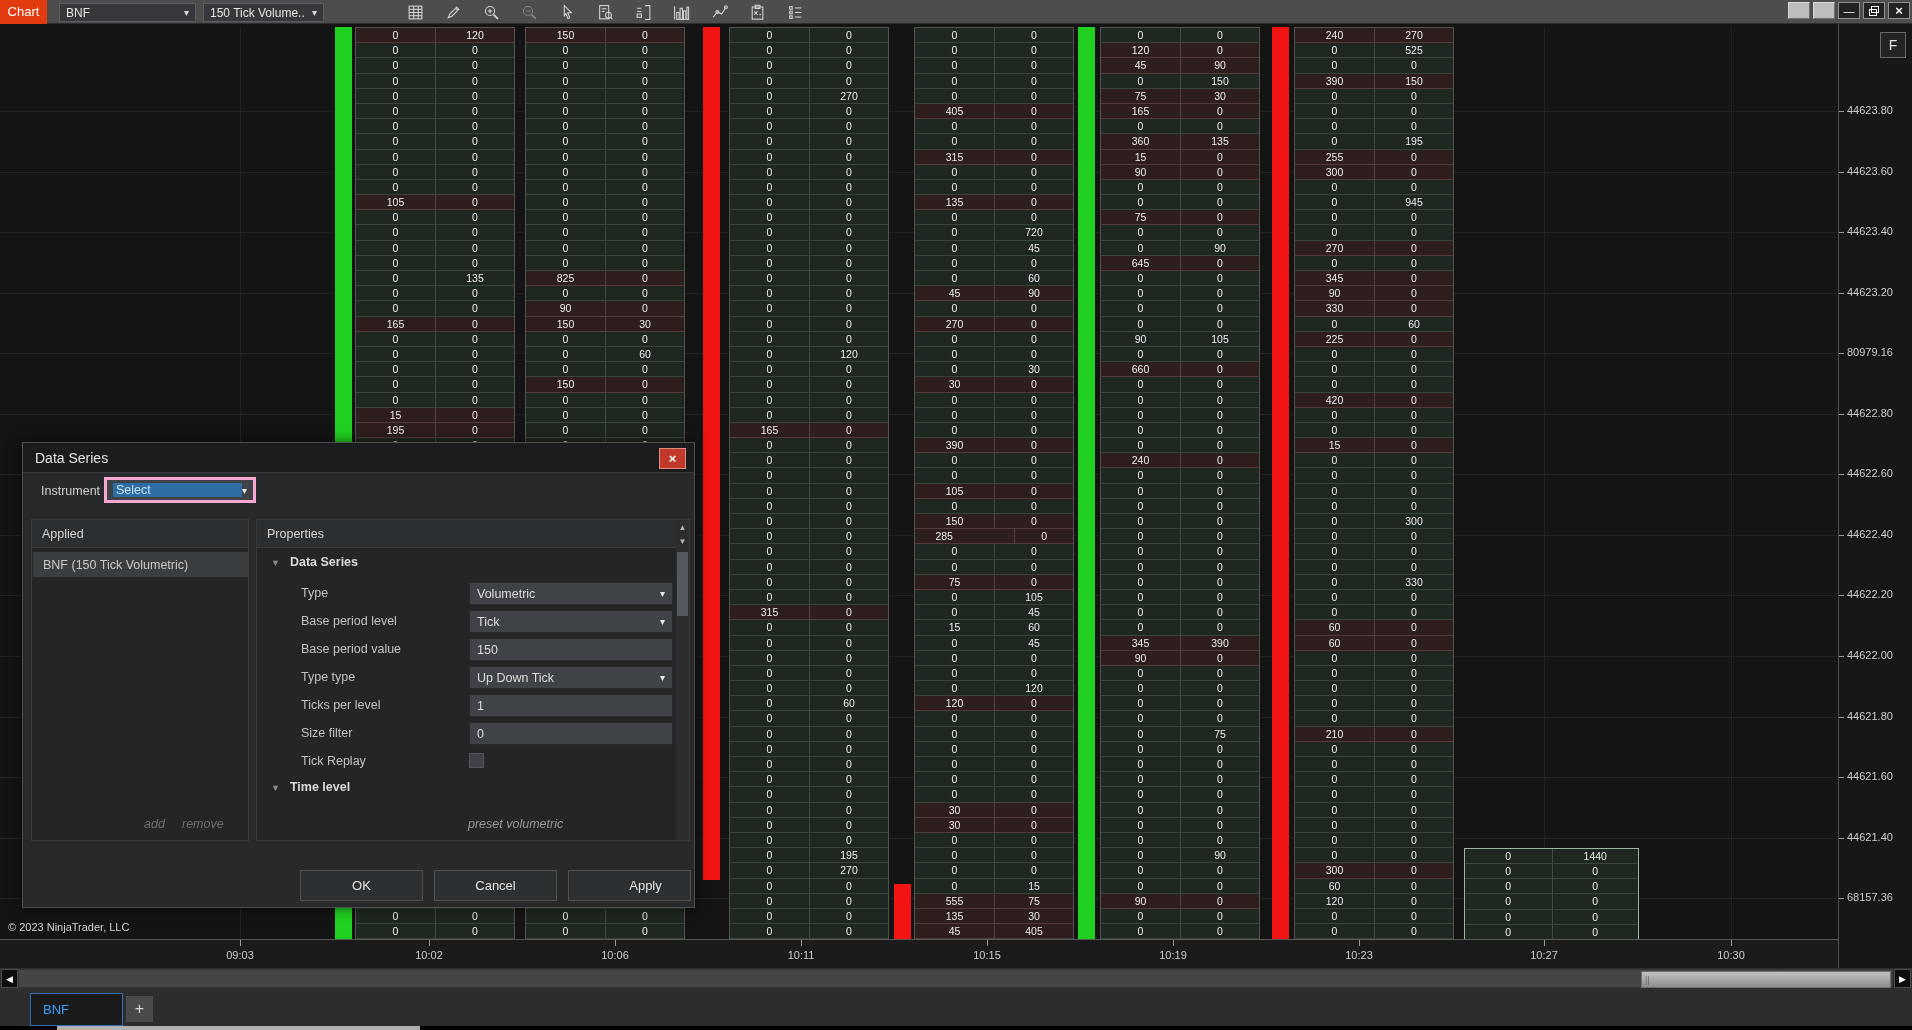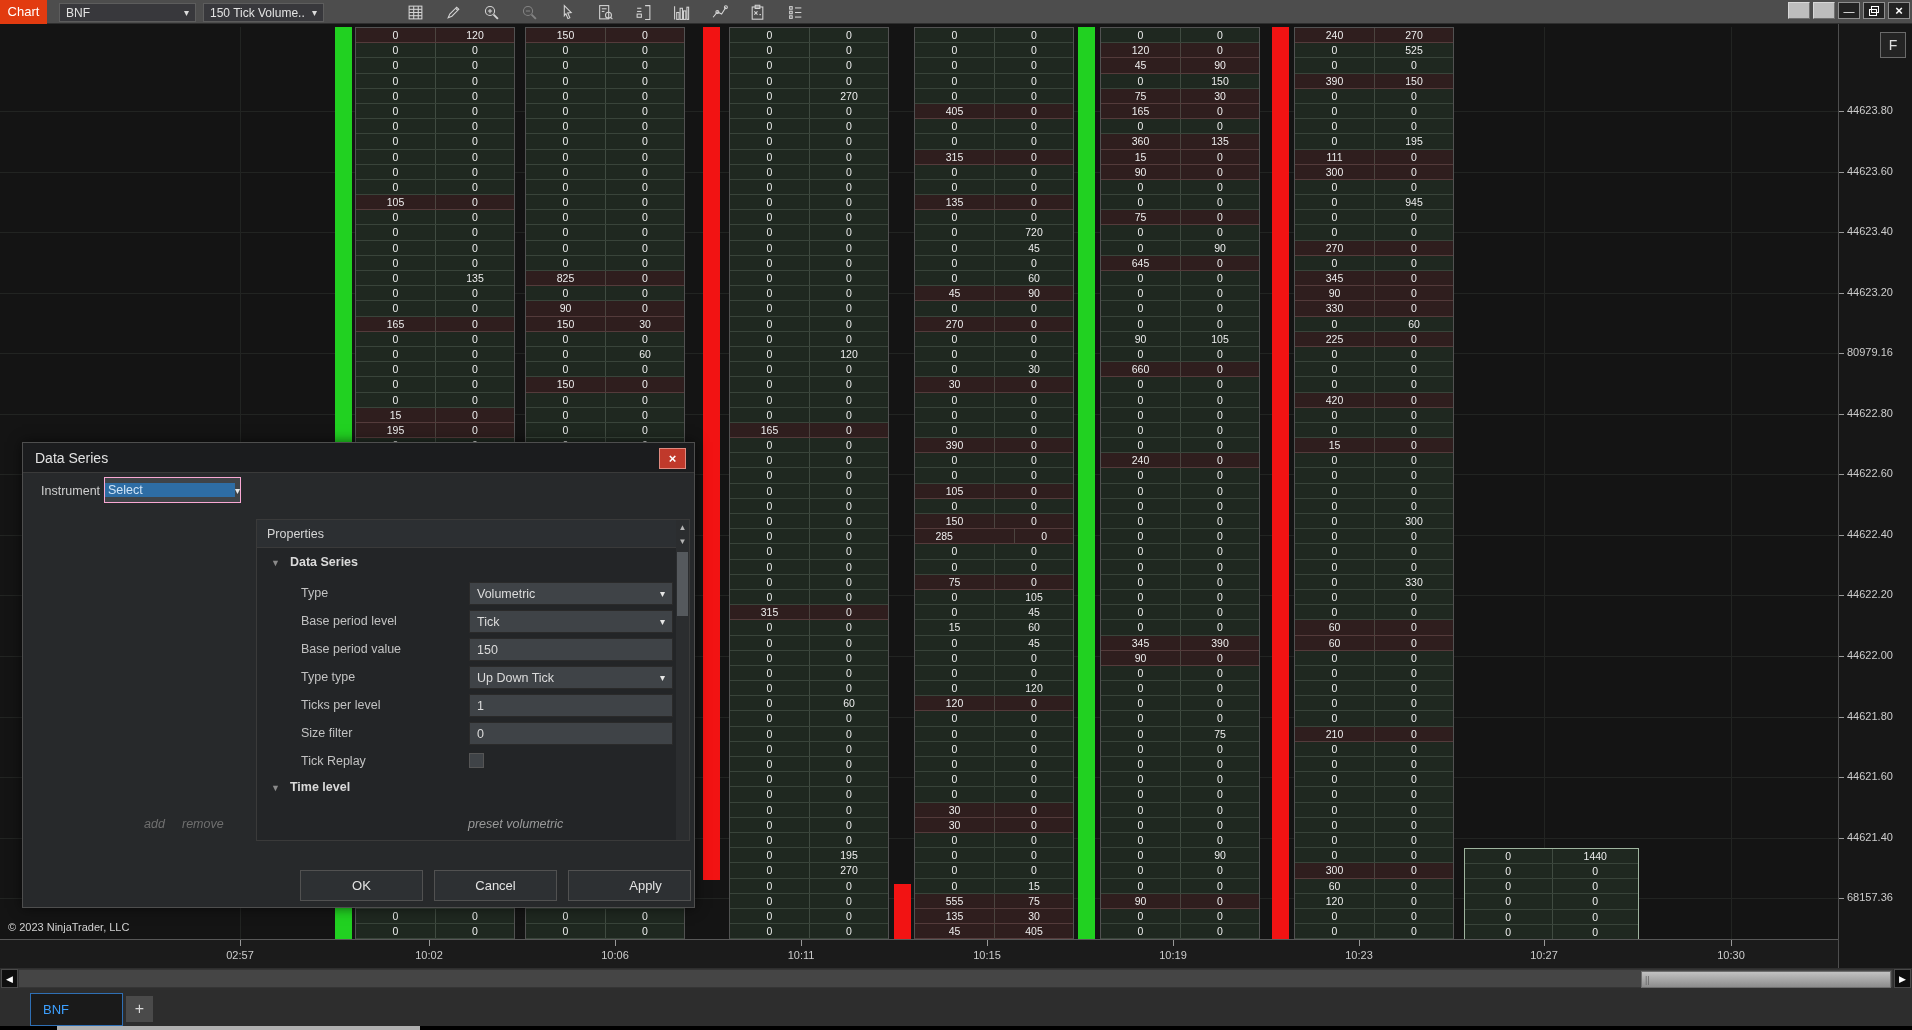"111" div.fp-cell { text: 111 -> 255 }
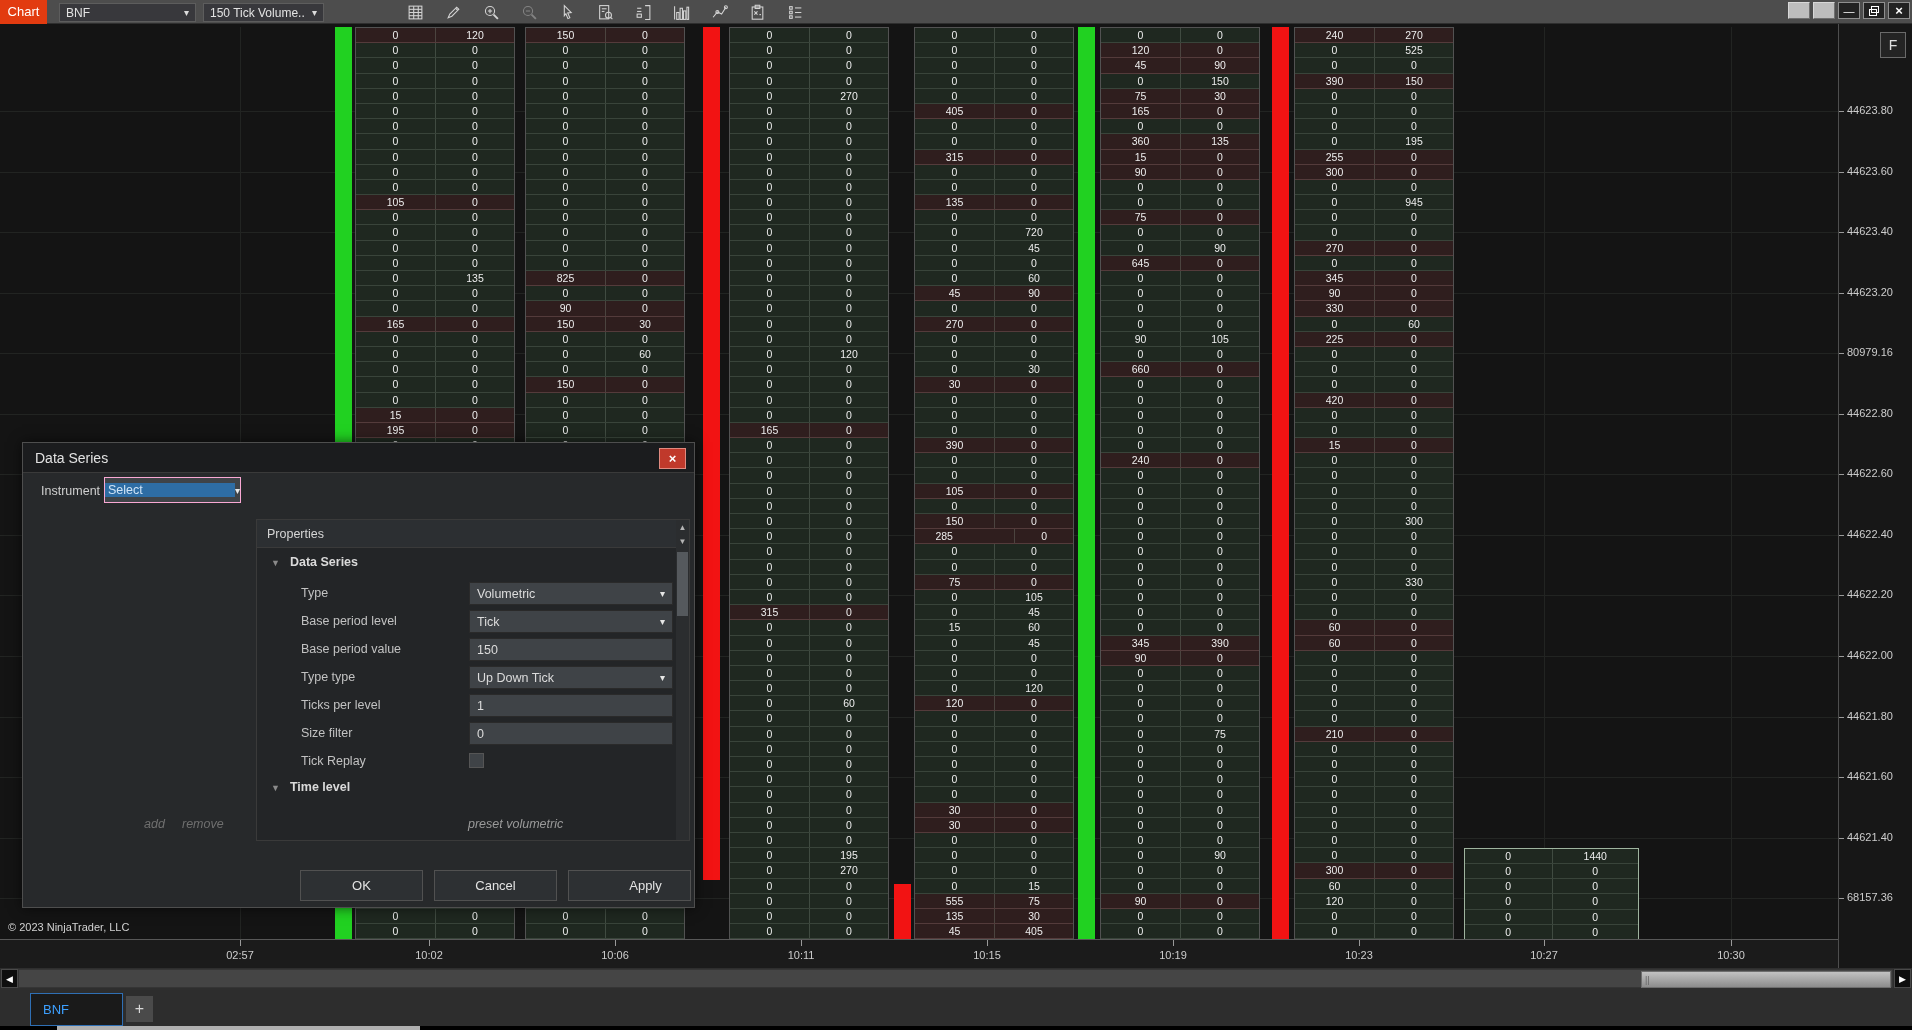"Select" #dlg-instr-dd { border: 1px solid #f9a8d4 -> 3px solid #f9a8d4; padding: 0 0 -> 0 6px; width: 137px -> 152px }
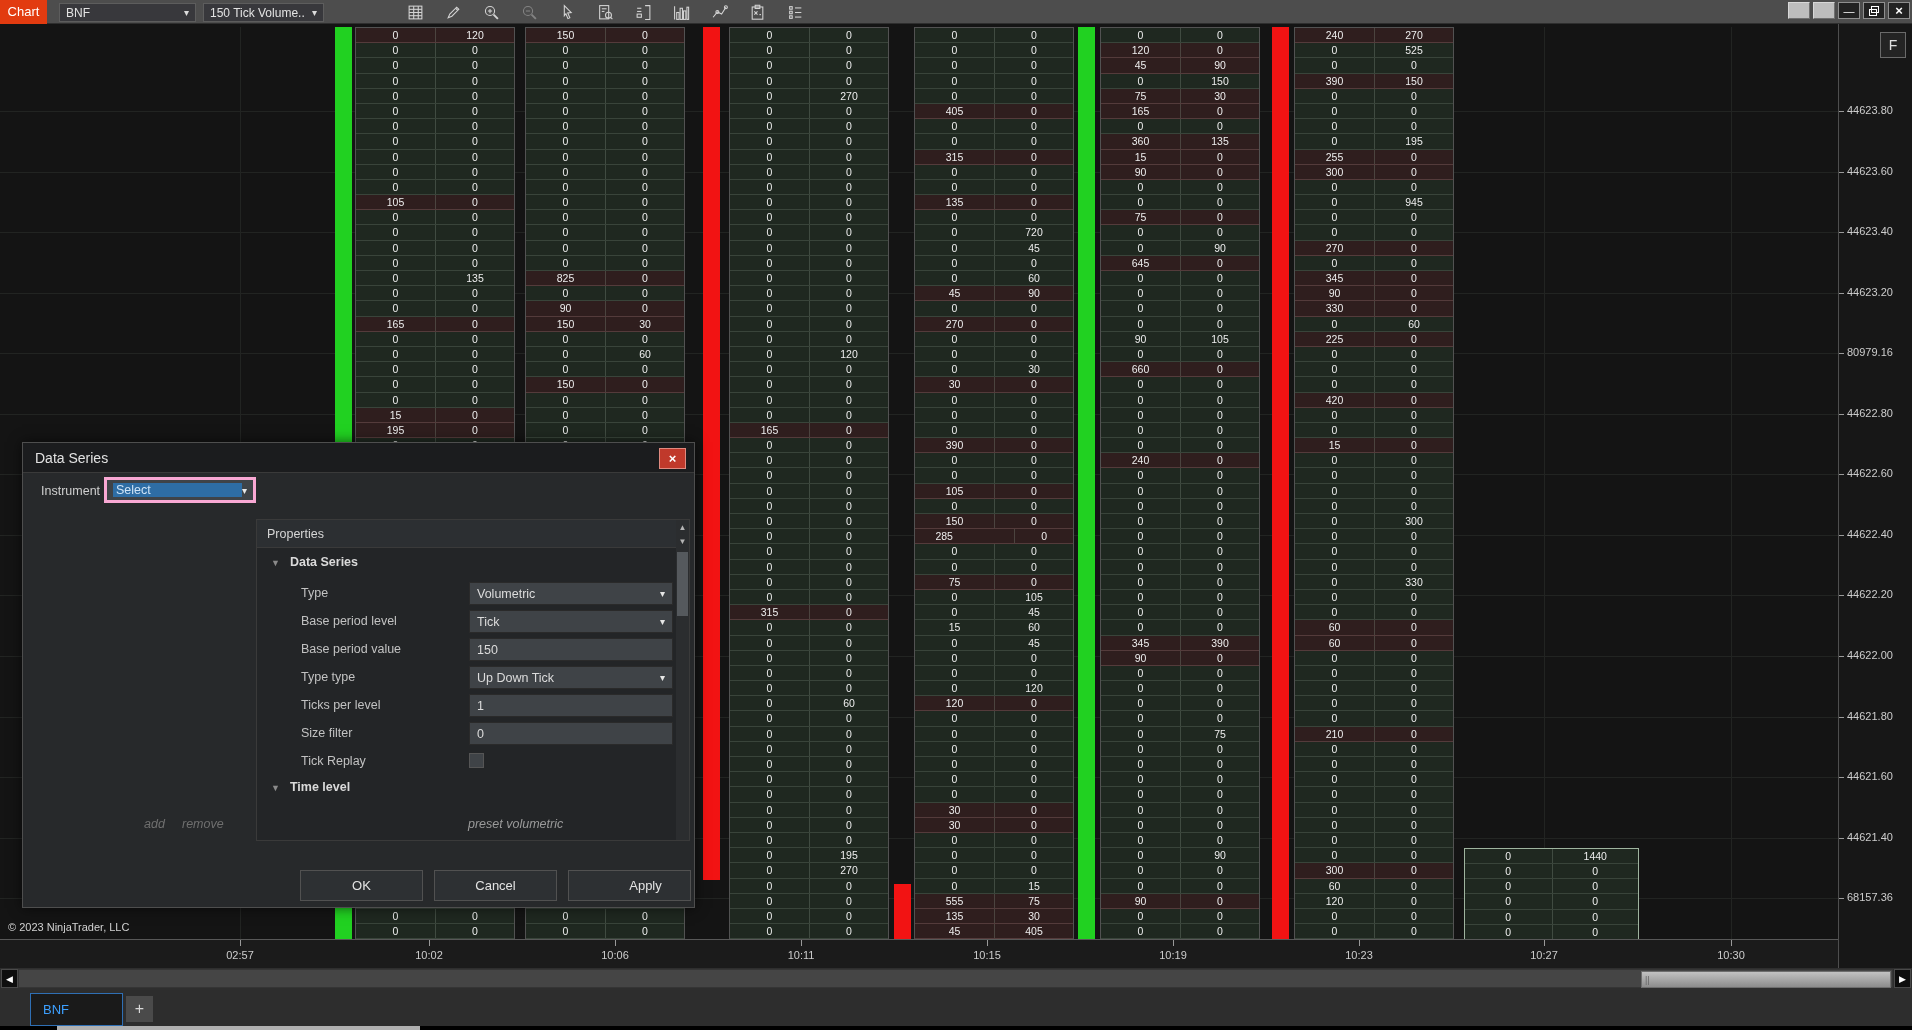"Applied" div.panel { html: none -> <div> <div>Applied</div> <div>BNF (150 Tick Volumetric)</div> </div> }
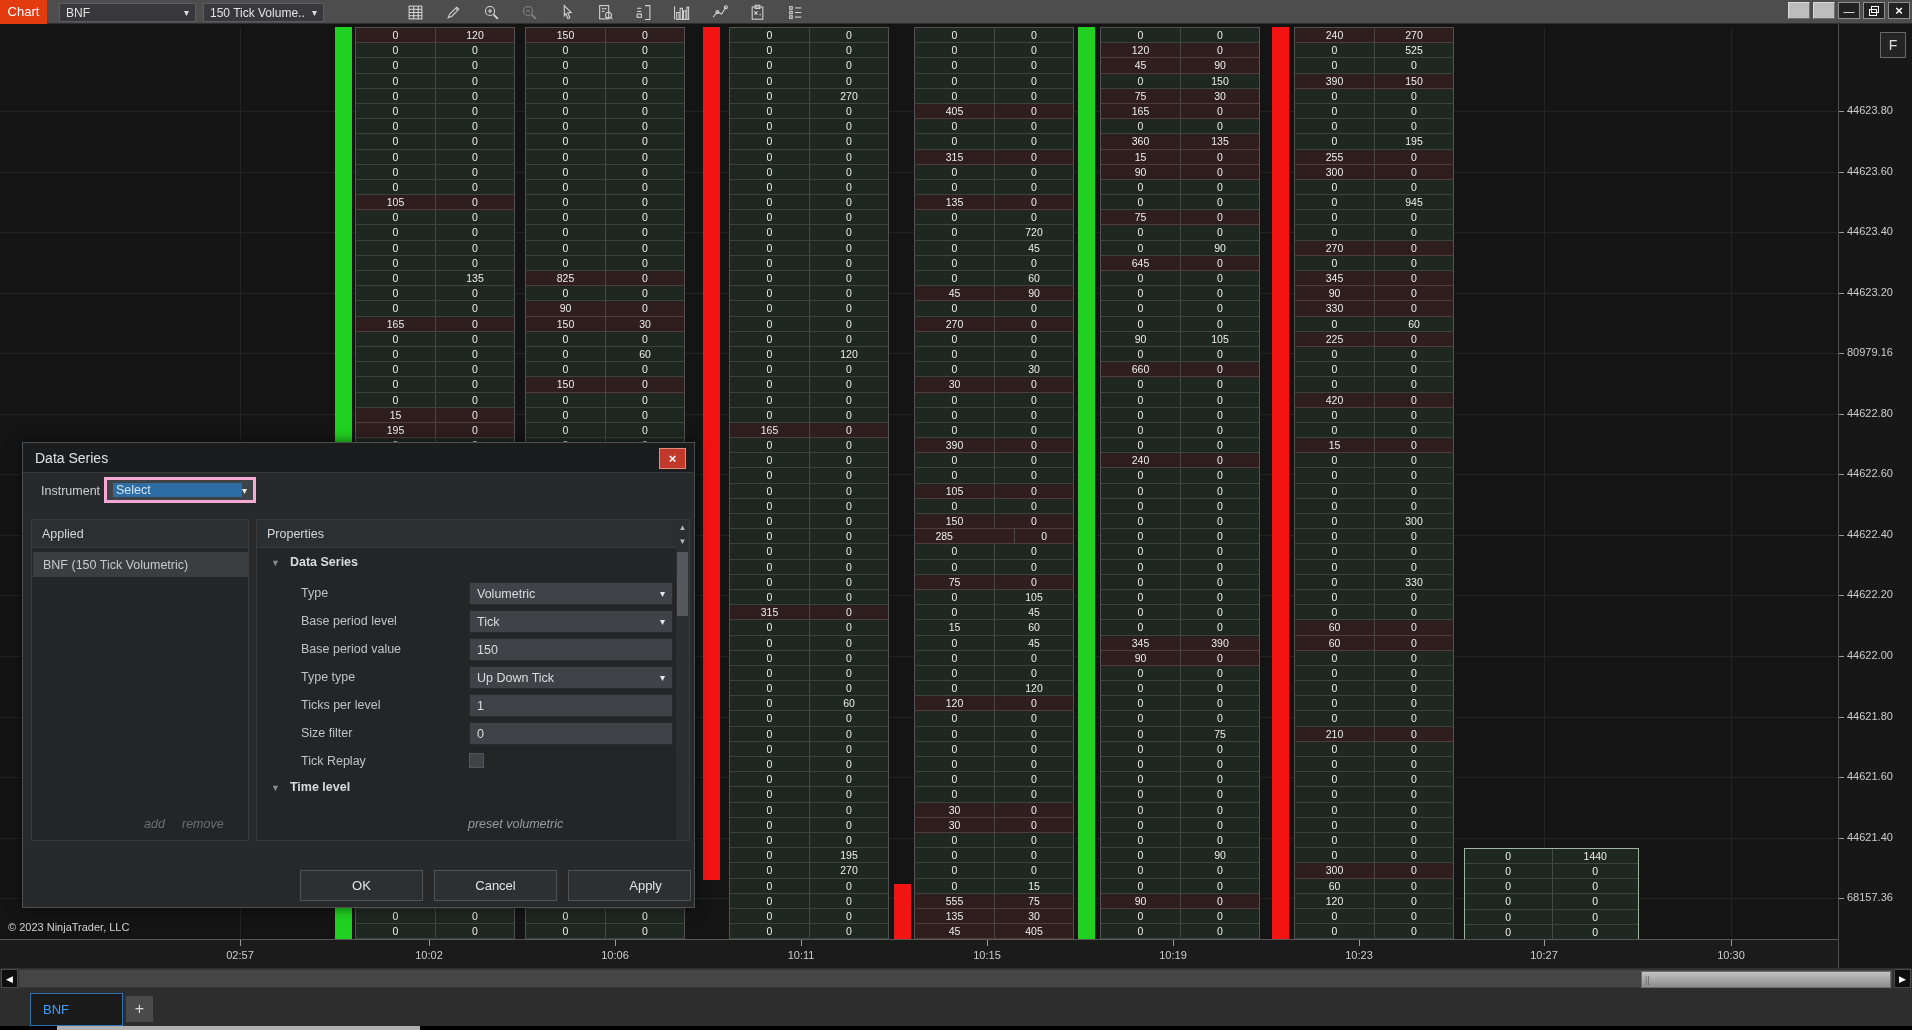"02:57" div.time-label { text: 02:57 -> 09:03 }
